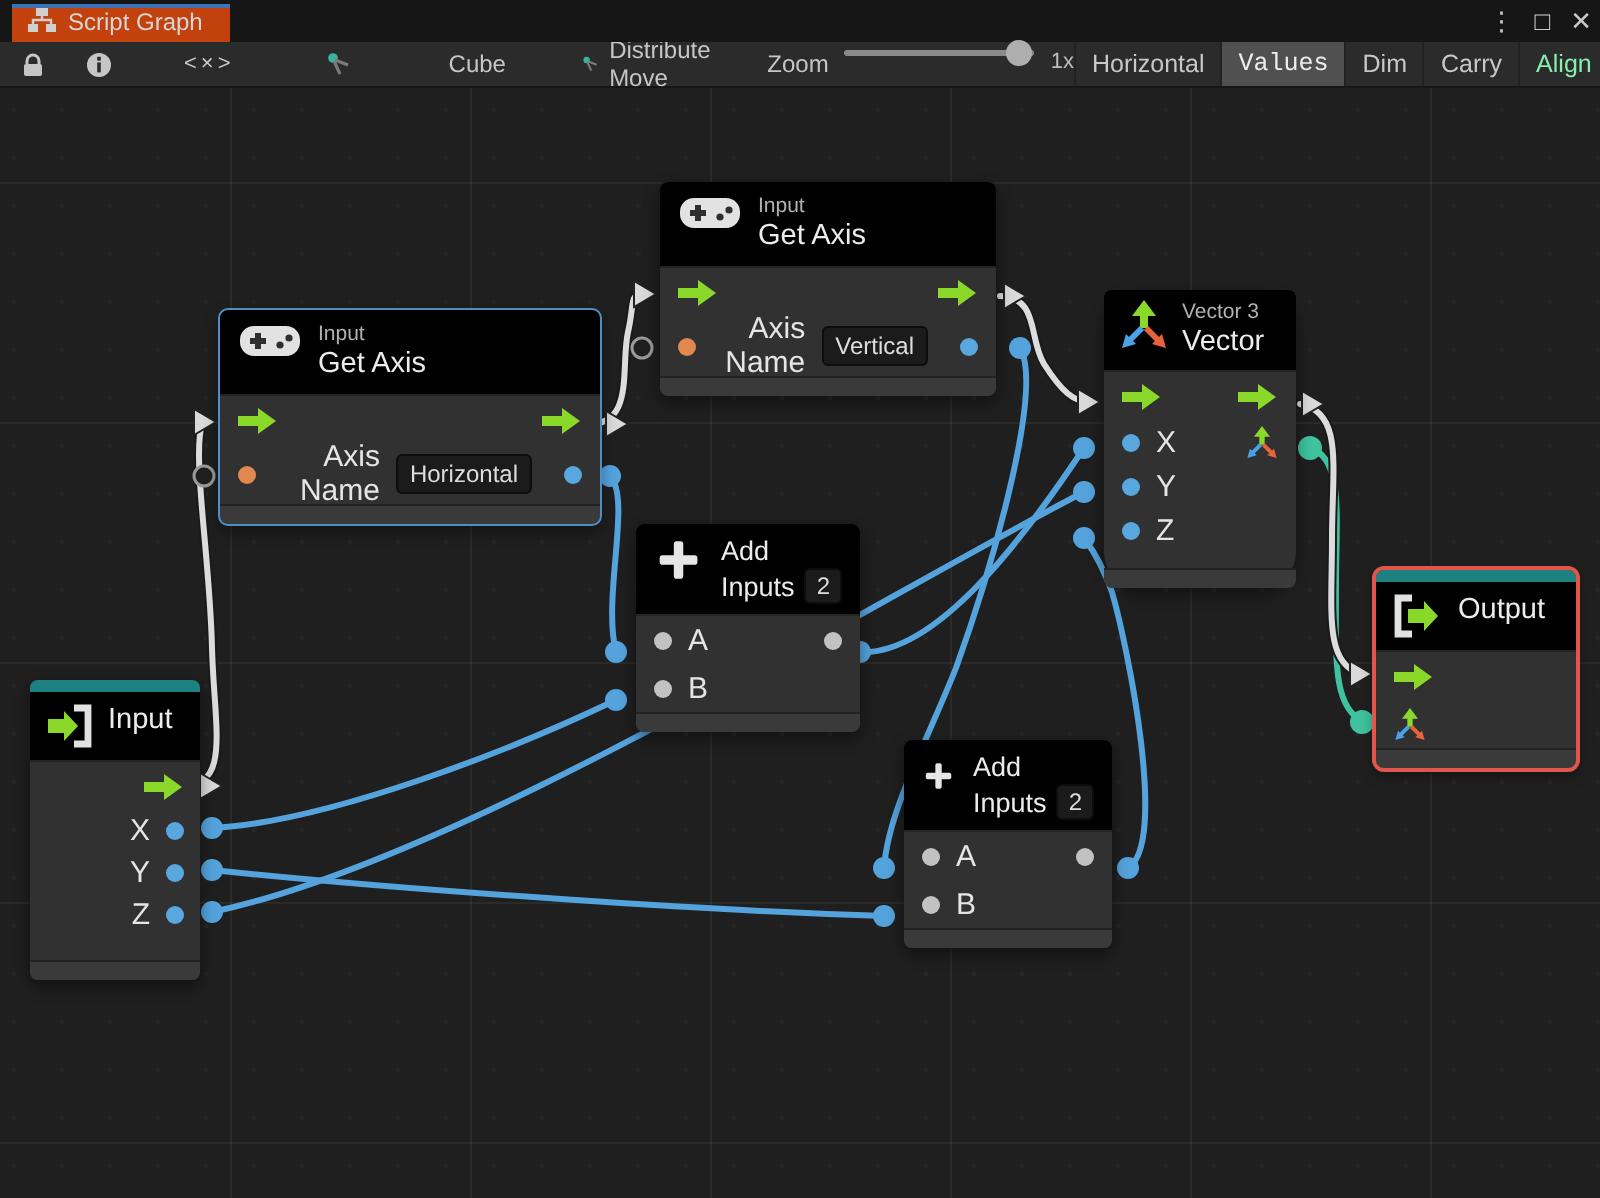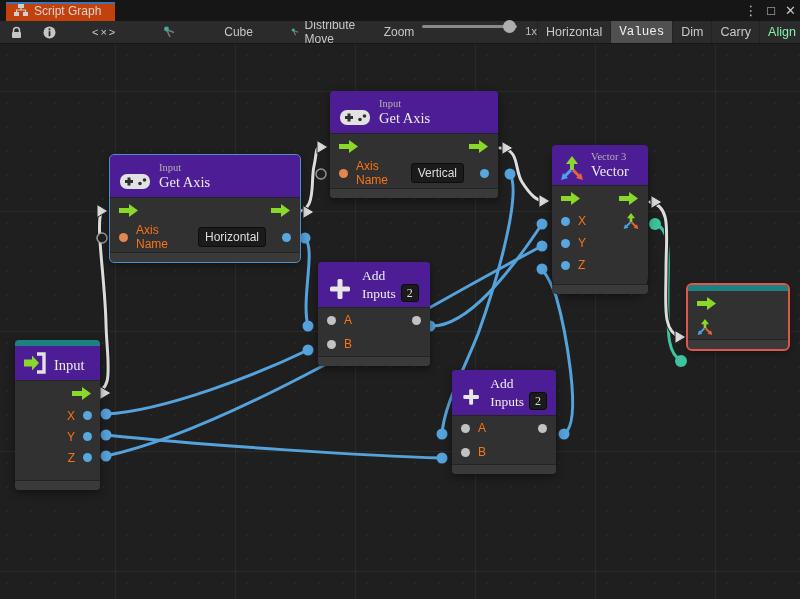"Input" .node-header { align-items: flex-end -> flex-start; background: #4c1d95 -> #000000; font-family: Liberation Serif, serif -> none }
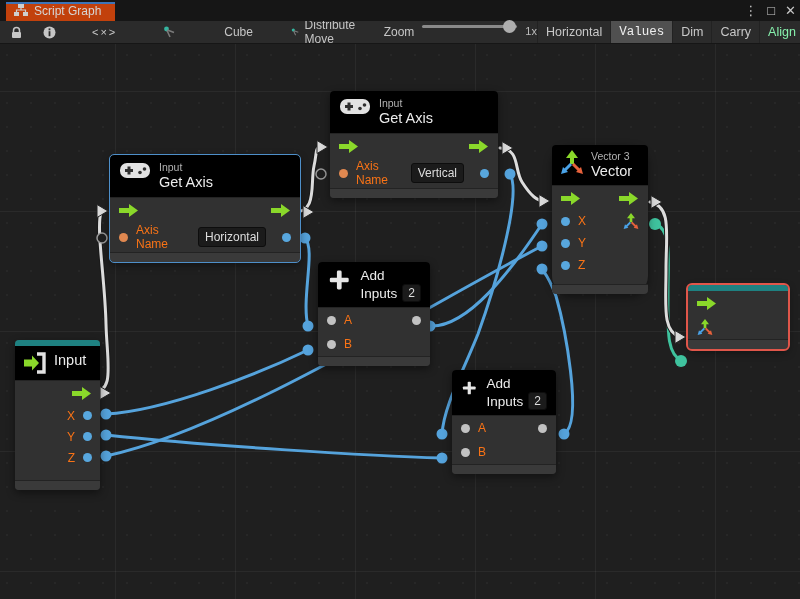"Axis Name" .port-label { color: #f97316 -> #e5e5e5; font-size: 12px -> 15px; text-align: none -> right }
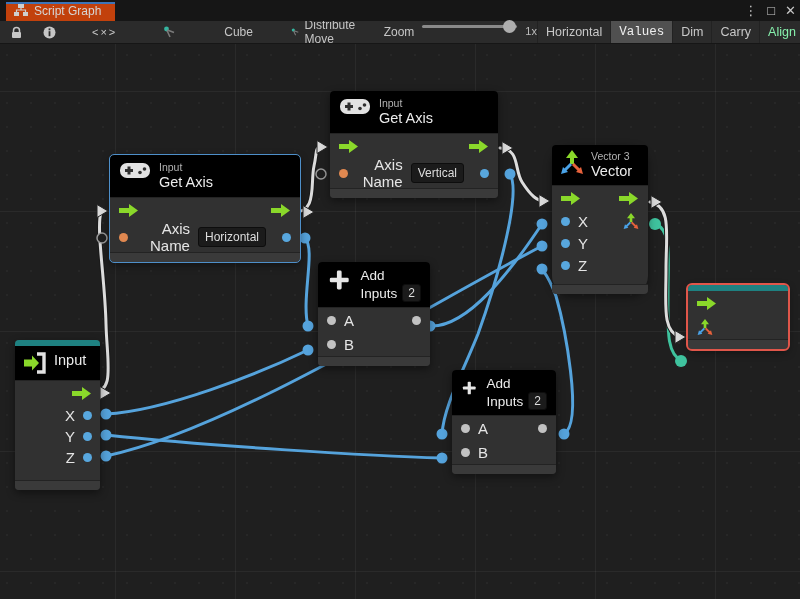"Output" div.node-header { html: none -> <div> <svg> <path></path> <polygon></polygon> </svg> <div>Output</div> </div> }
